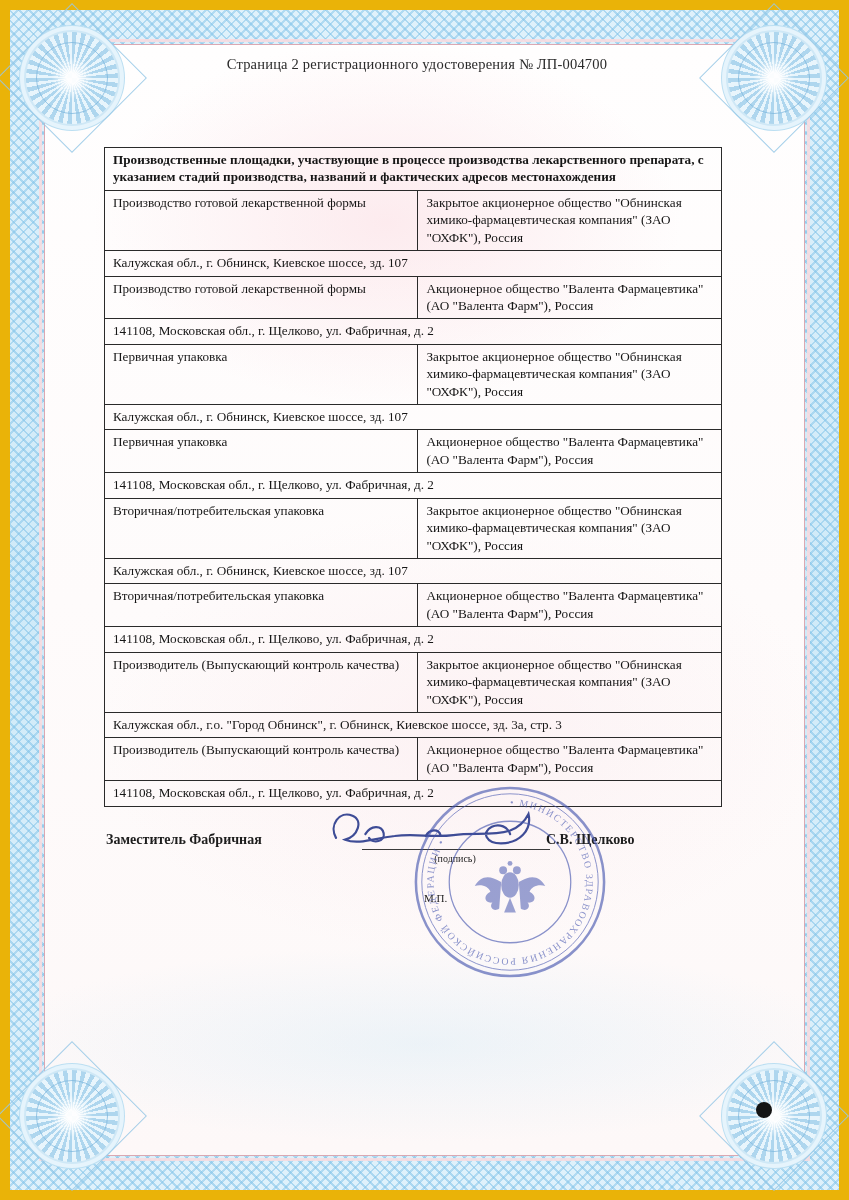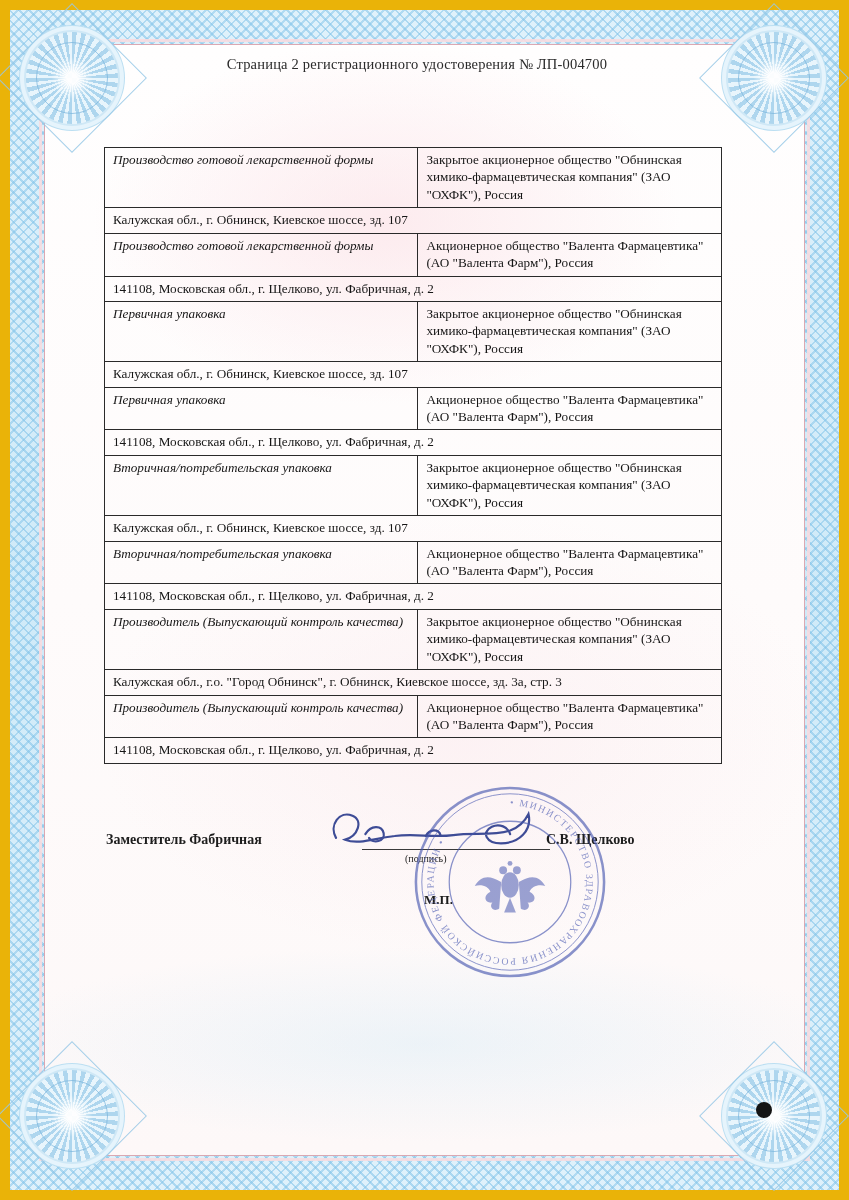"Производственные площадки, участвующие в" tr { html: none -> <tr> <td>Производственные площадки, участвующие в процессе производства лекарственного препарата, с указанием стадий производства, названий и фактических адресов местонахождения</td> </tr> }
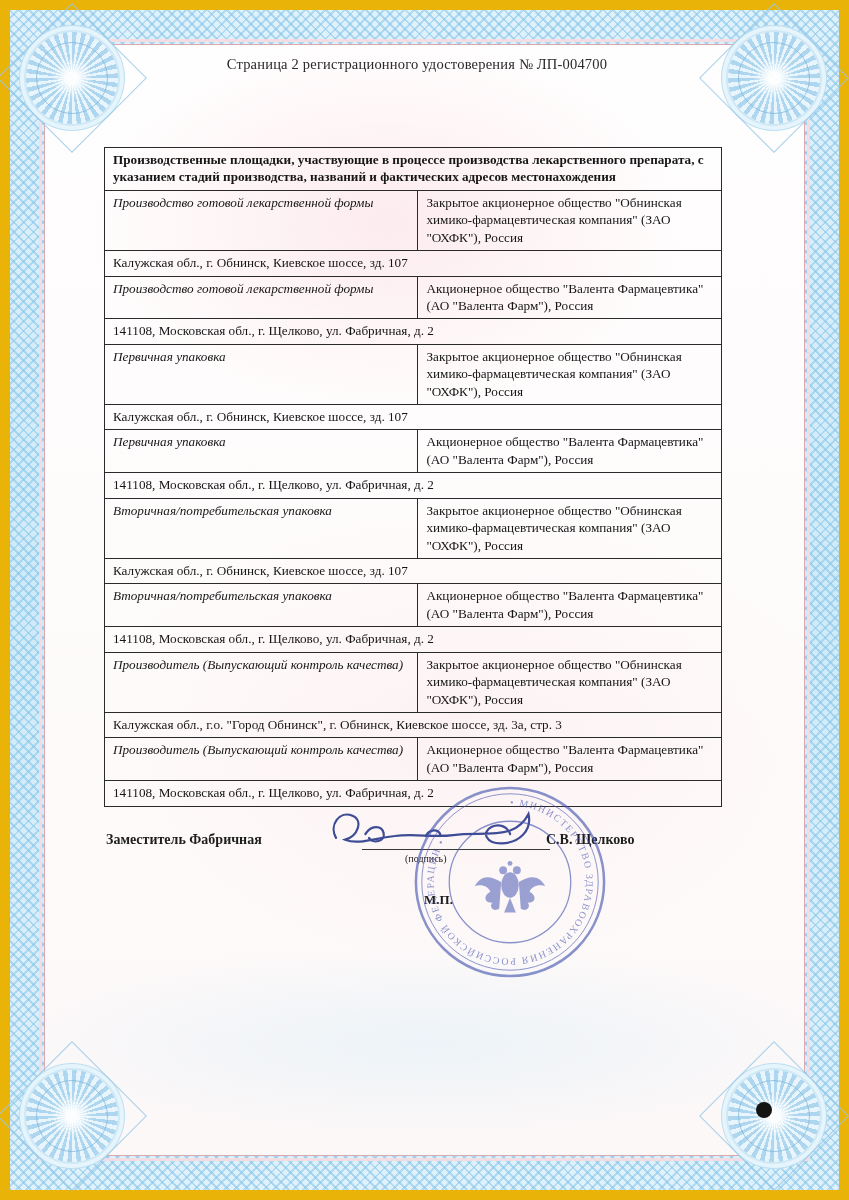"Производство готовой лекарственной формы" .reg-table td.stage { font-style: italic -> none }
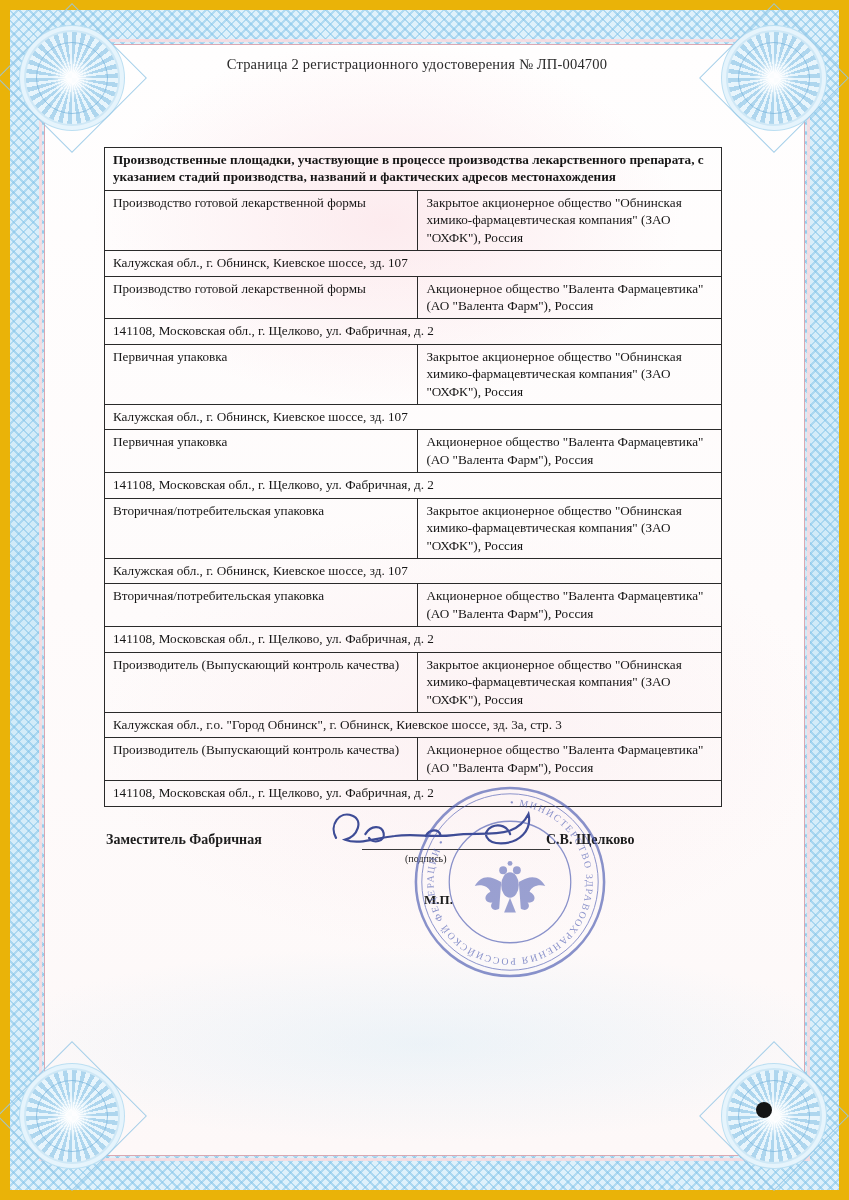"(подпись)" .sig-caption { text-align: left -> center }
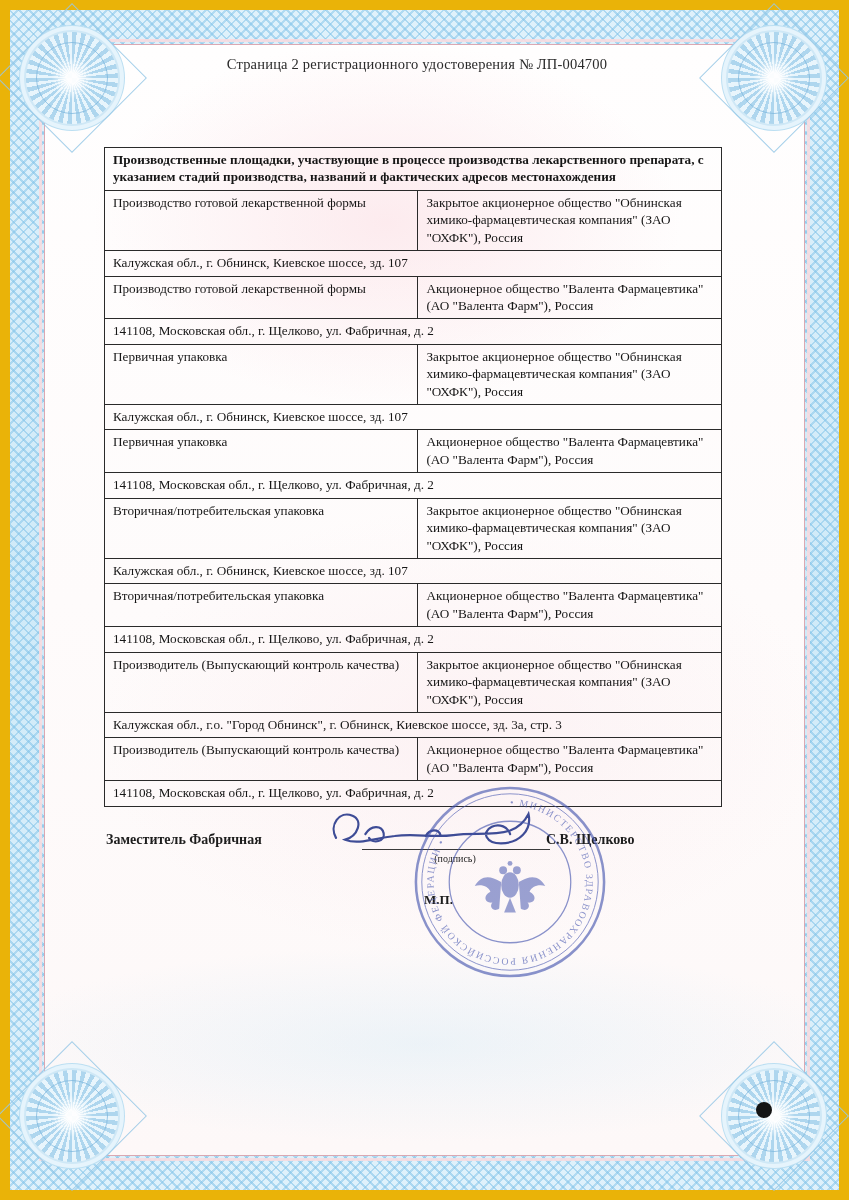"М.П." .seal-mark { font-size: 13px -> 11px; font-weight: bold -> none }
